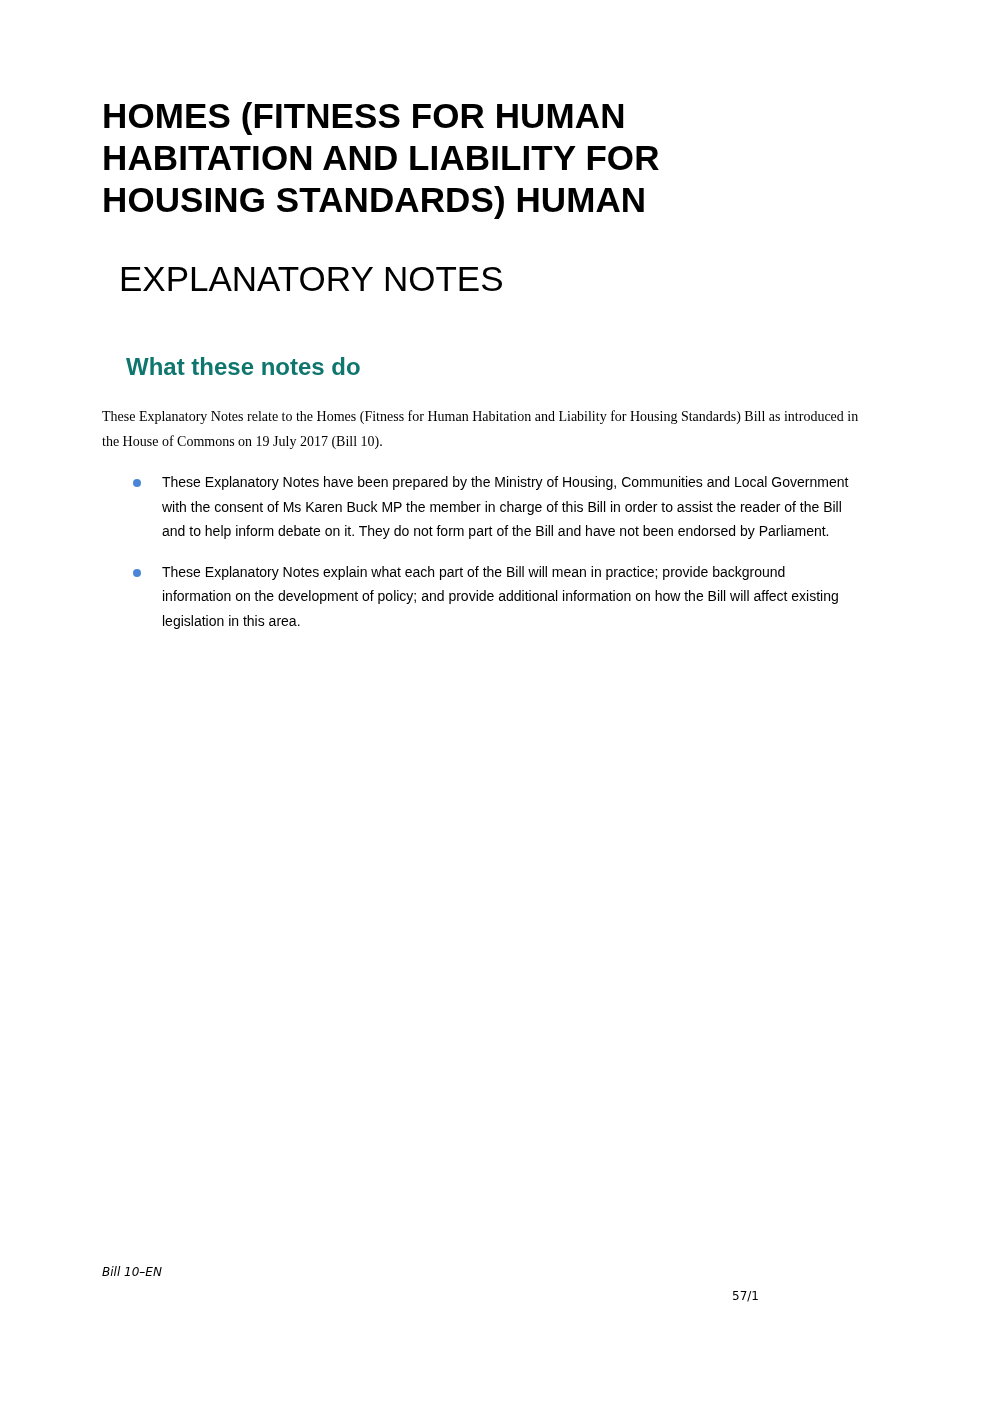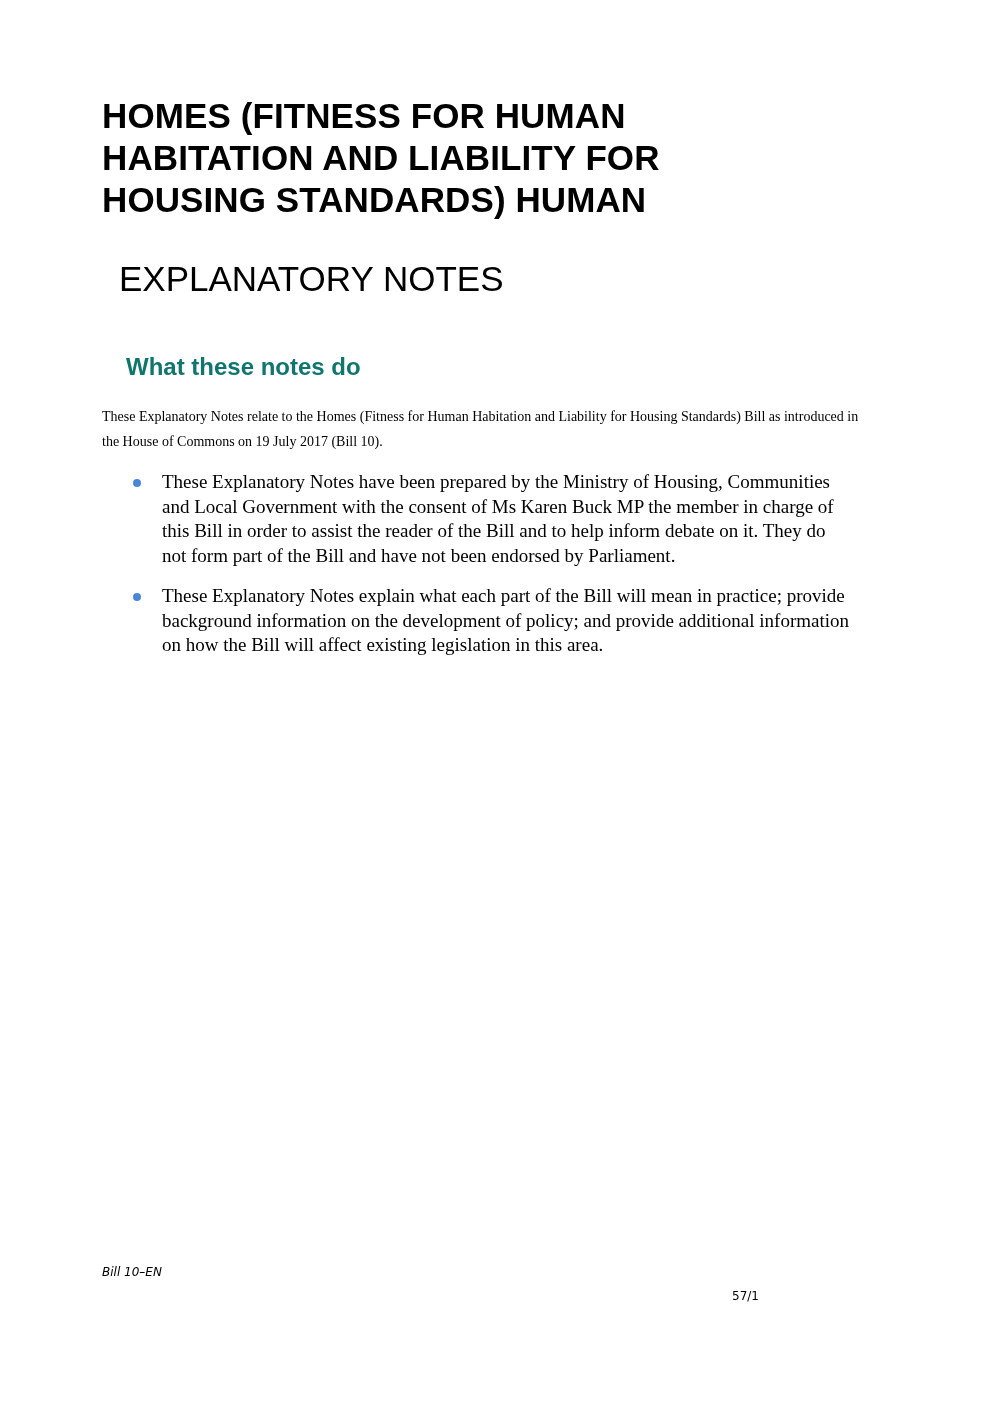"These Explanatory Notes have been" .bullet { font-family: Liberation Serif, serif -> Liberation Sans, sans-serif; font-size: 19px -> 14px }
